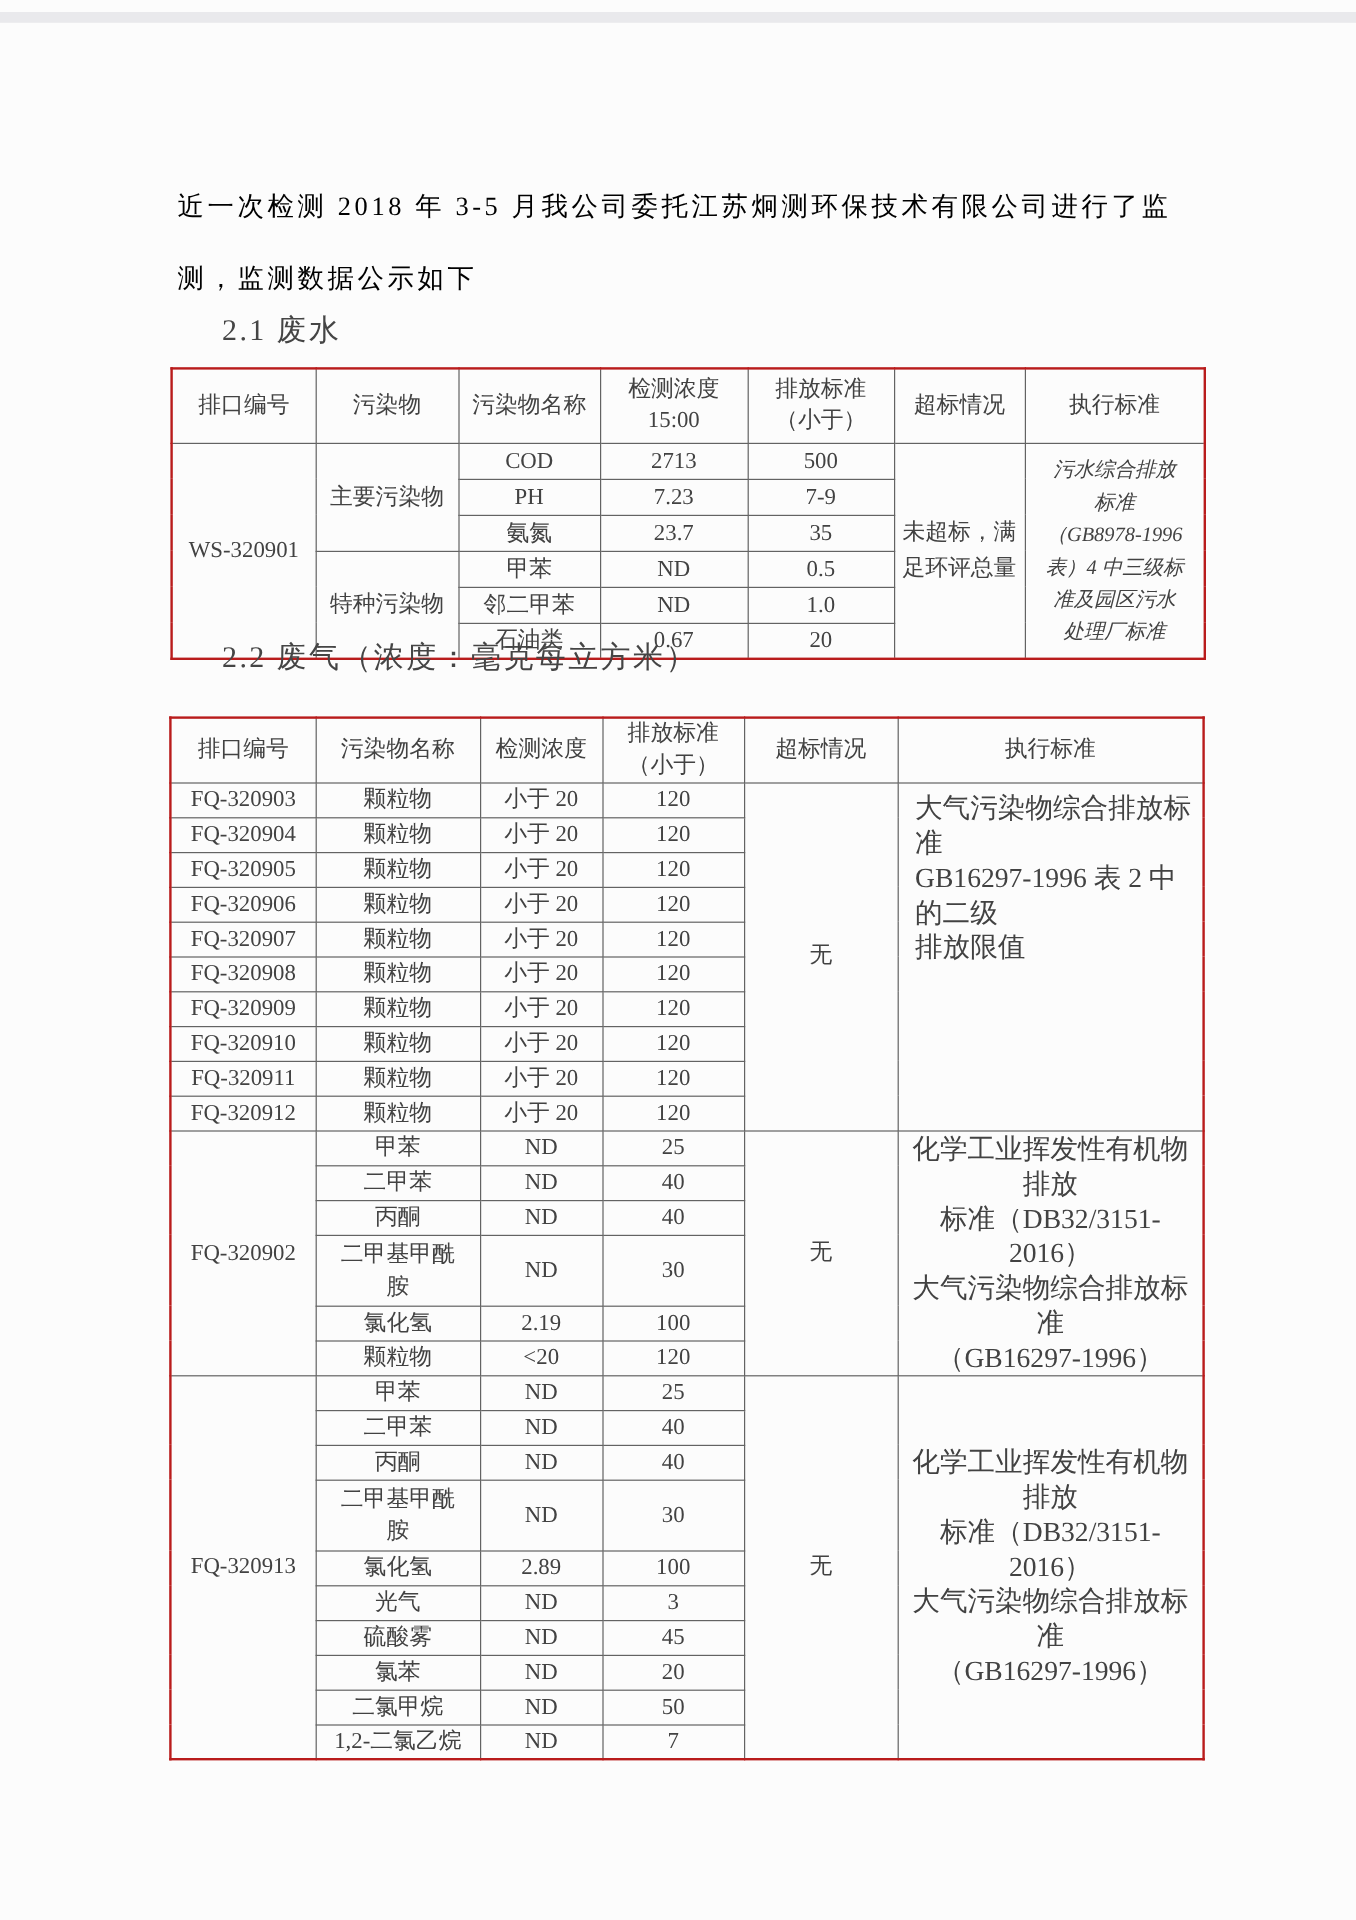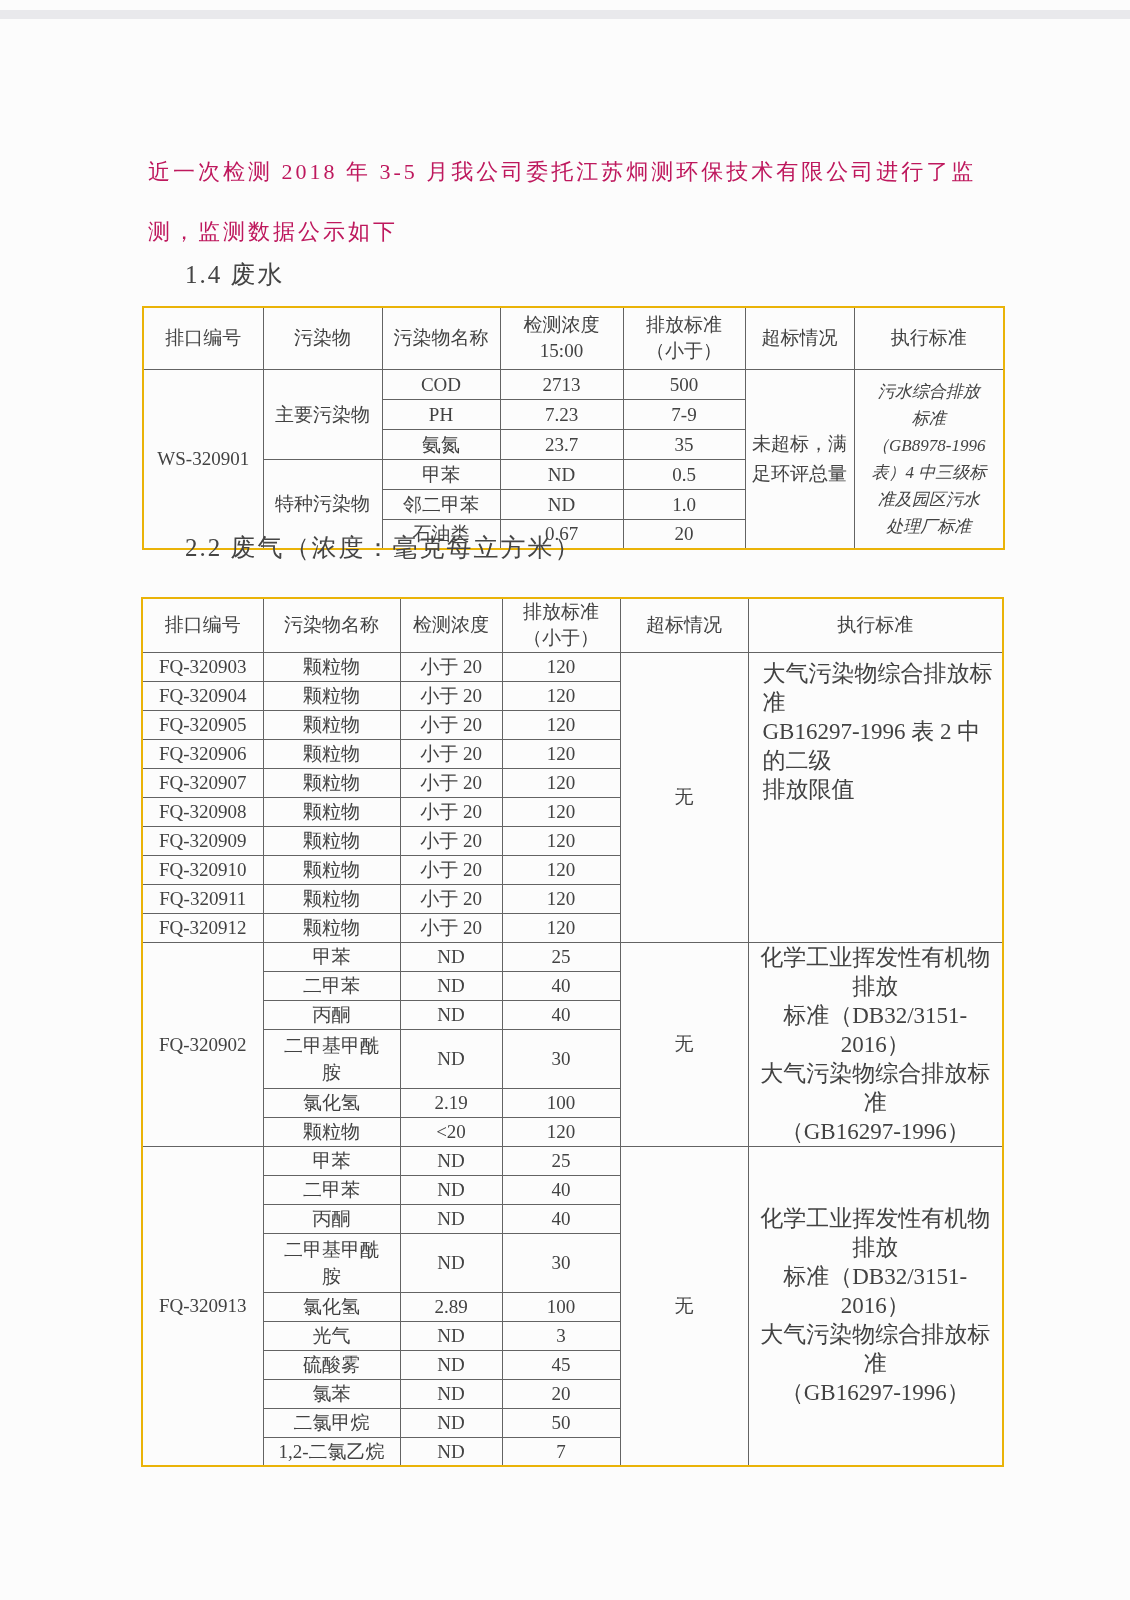"近一次检测 2018 年 3-5 月我公司委托江苏炯测环保技术有限公司进行了监" .intro { color: #be185d -> #000000 }
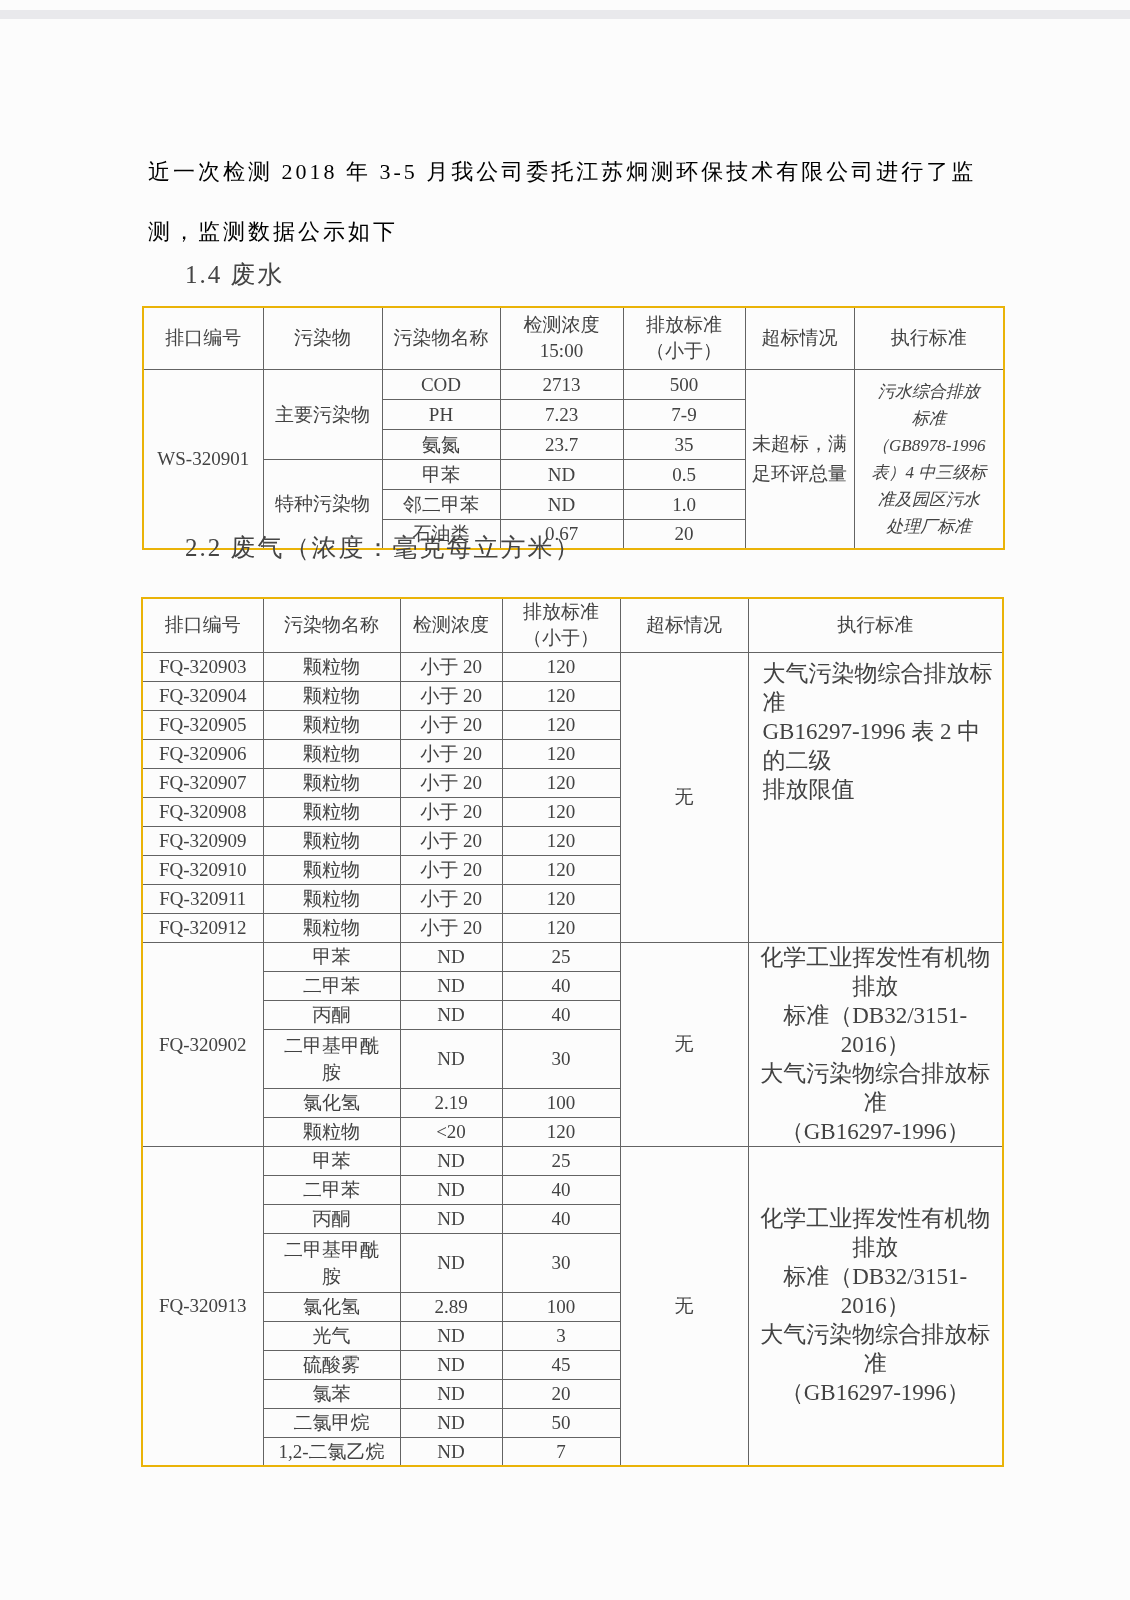"1.4 废水" div.section-title { text: 1.4 -> 2.1 }
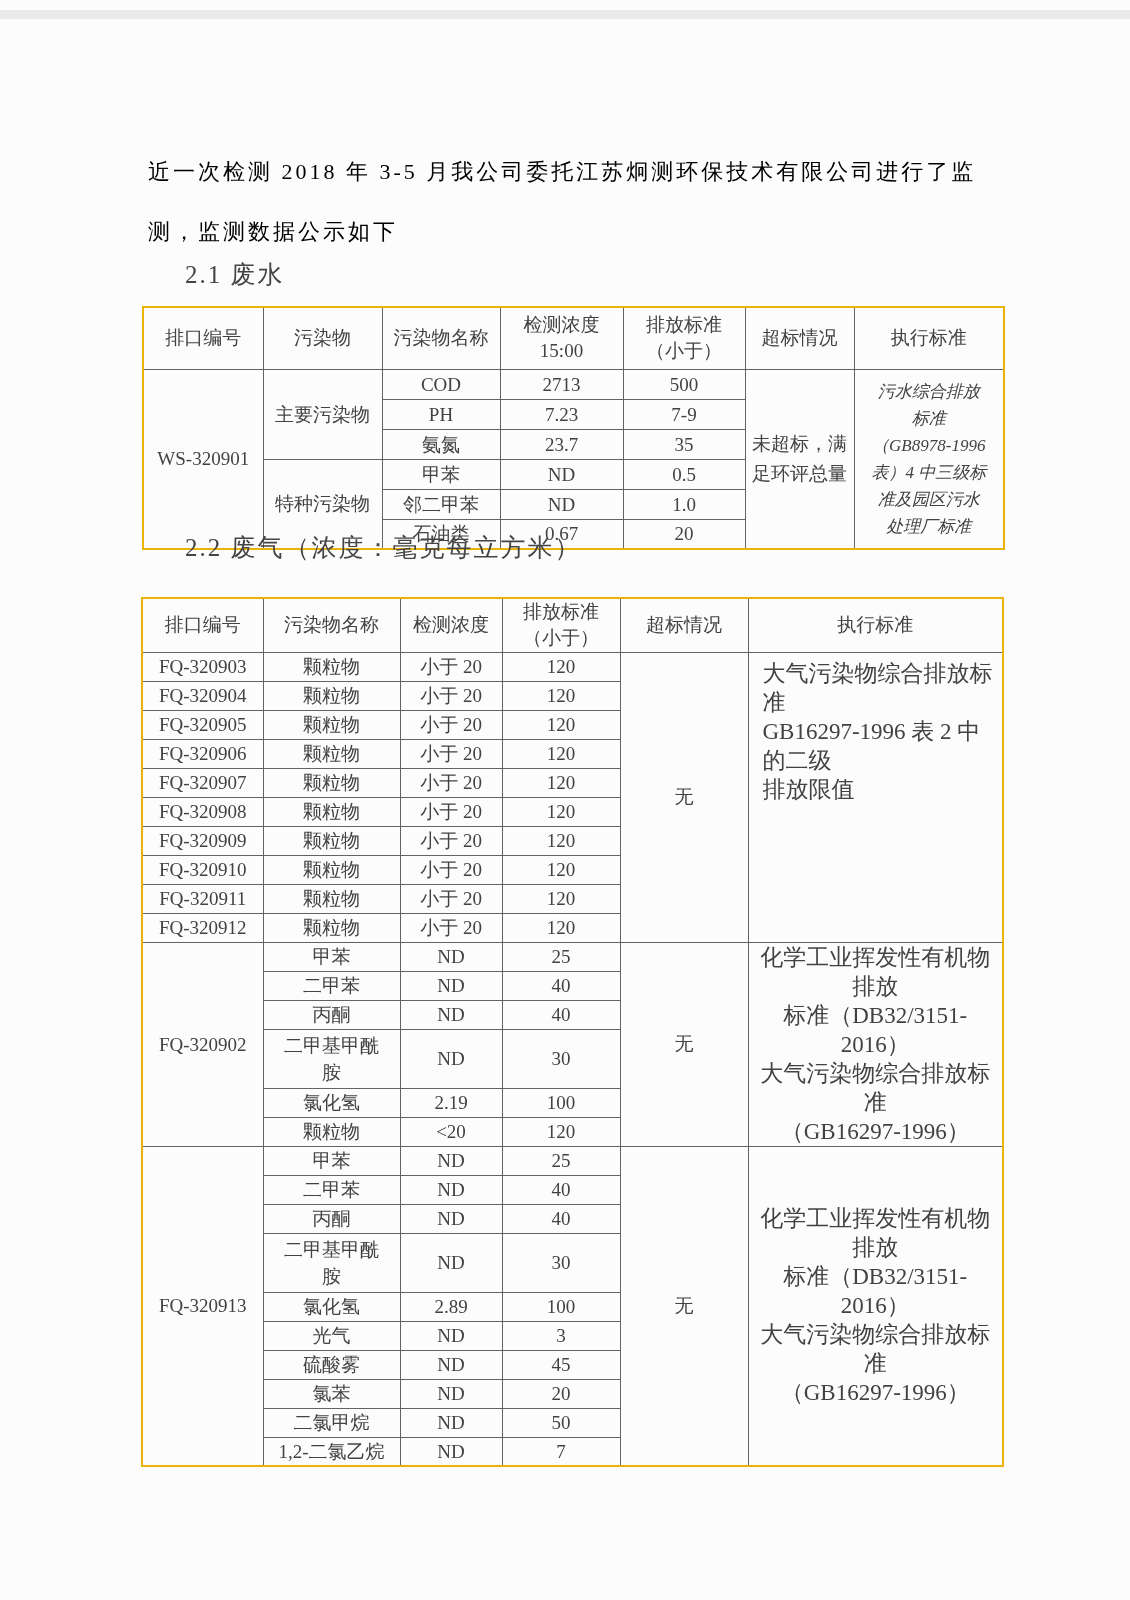"排口编号" table { border: 2px solid #eab308 -> 2px solid #b91c1c }
